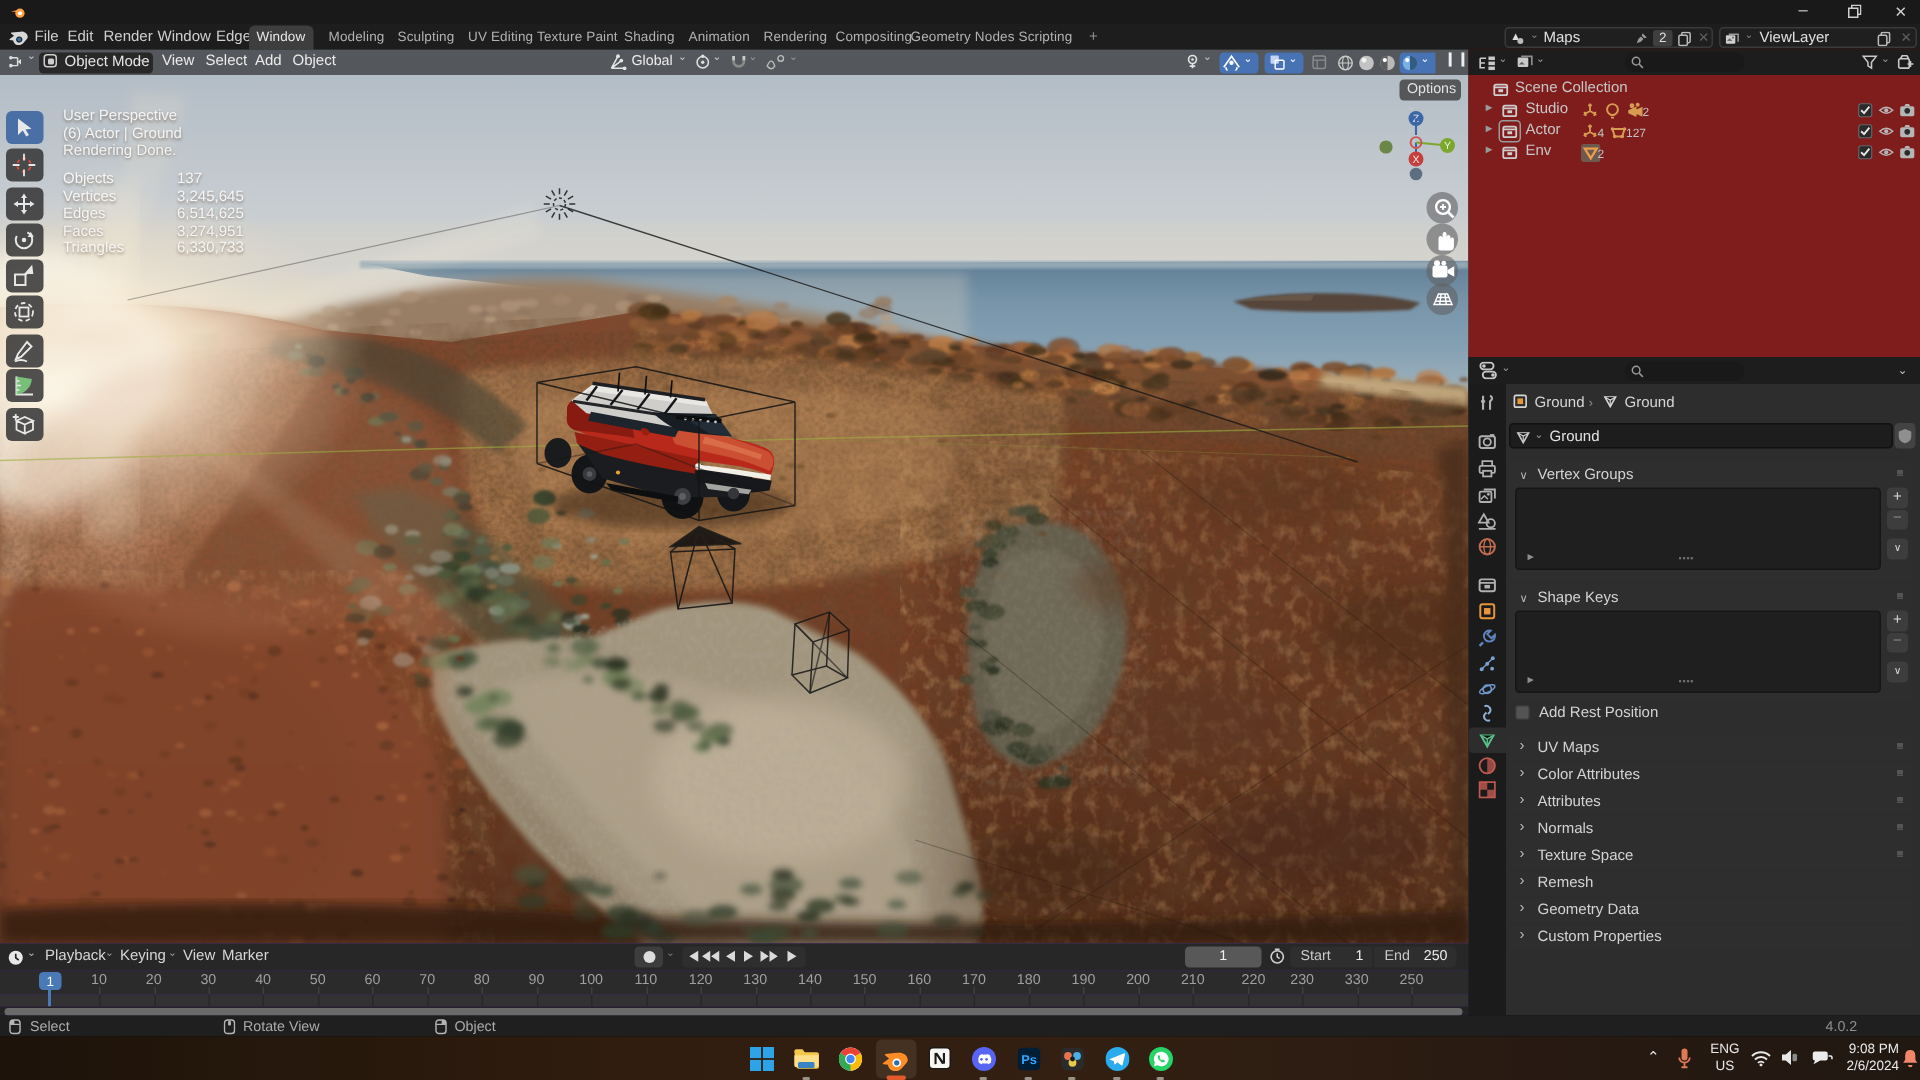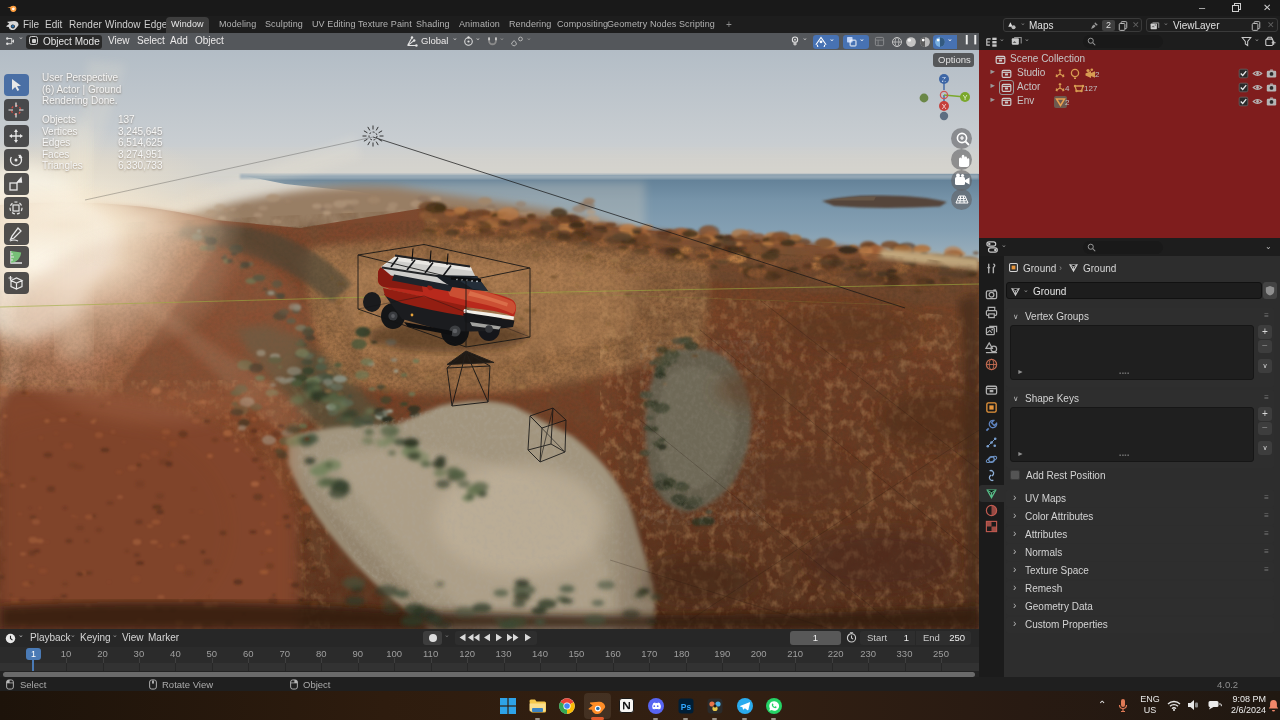"180" span { text-align: none -> center }
